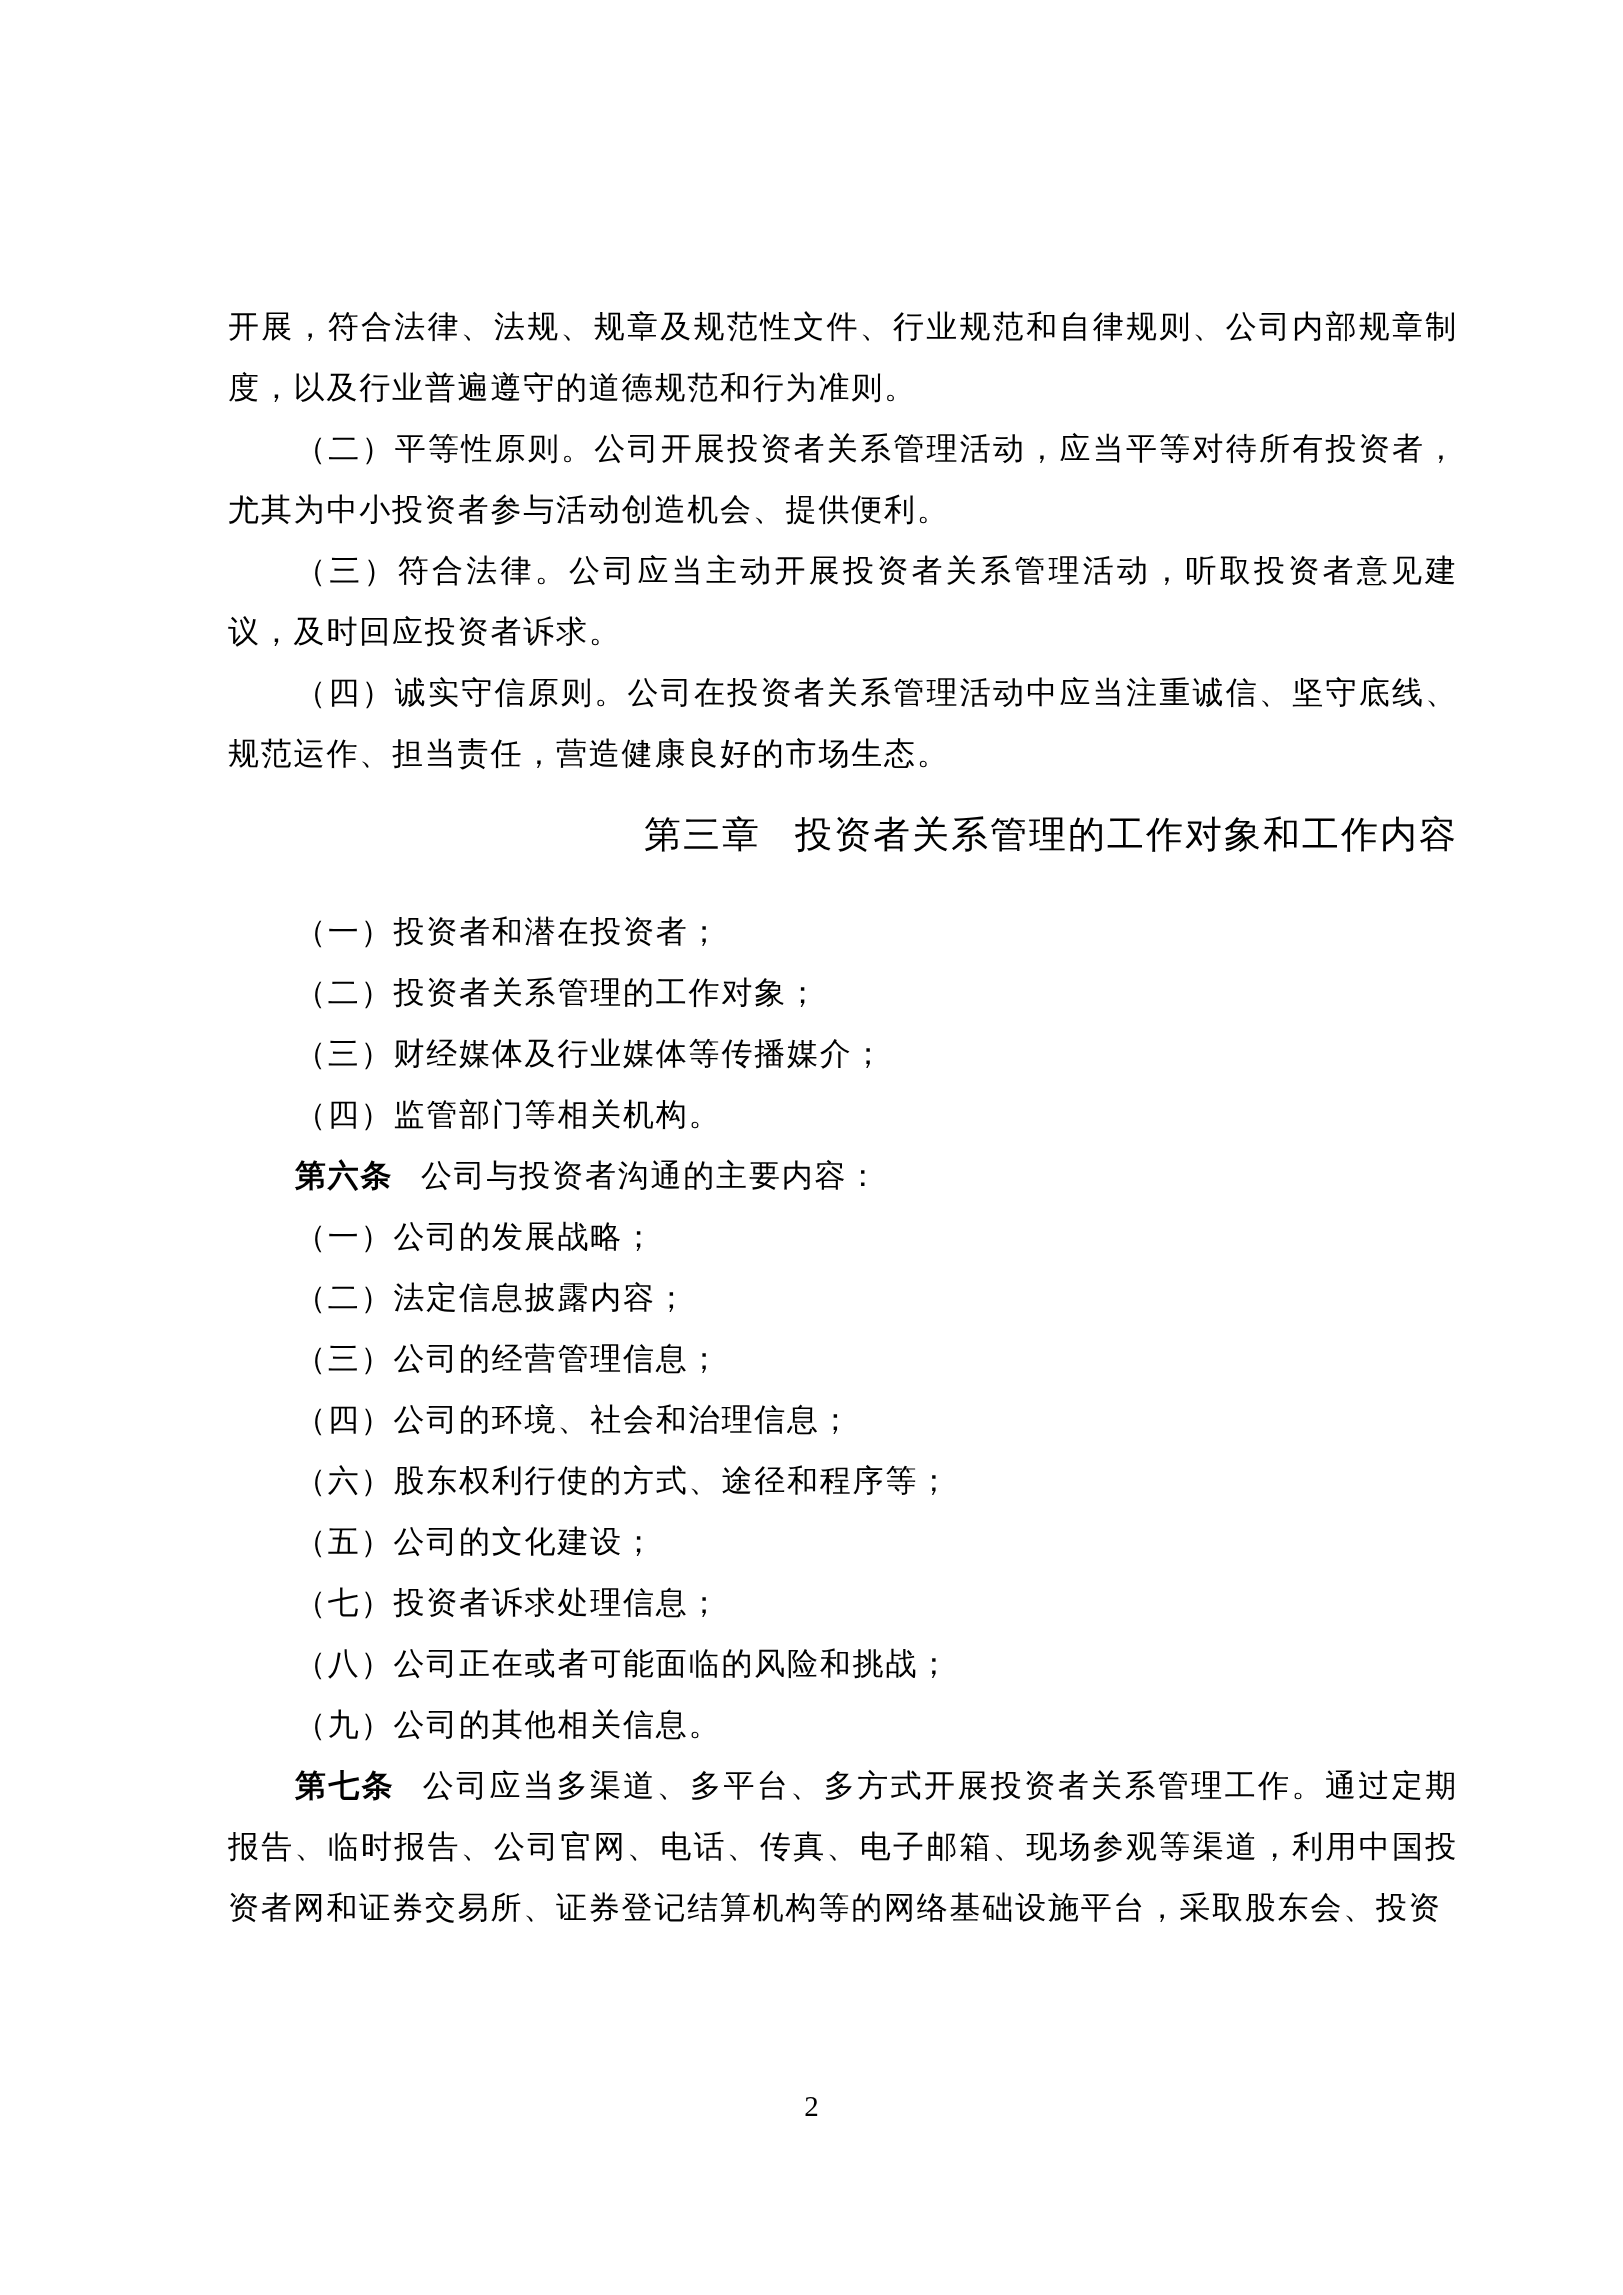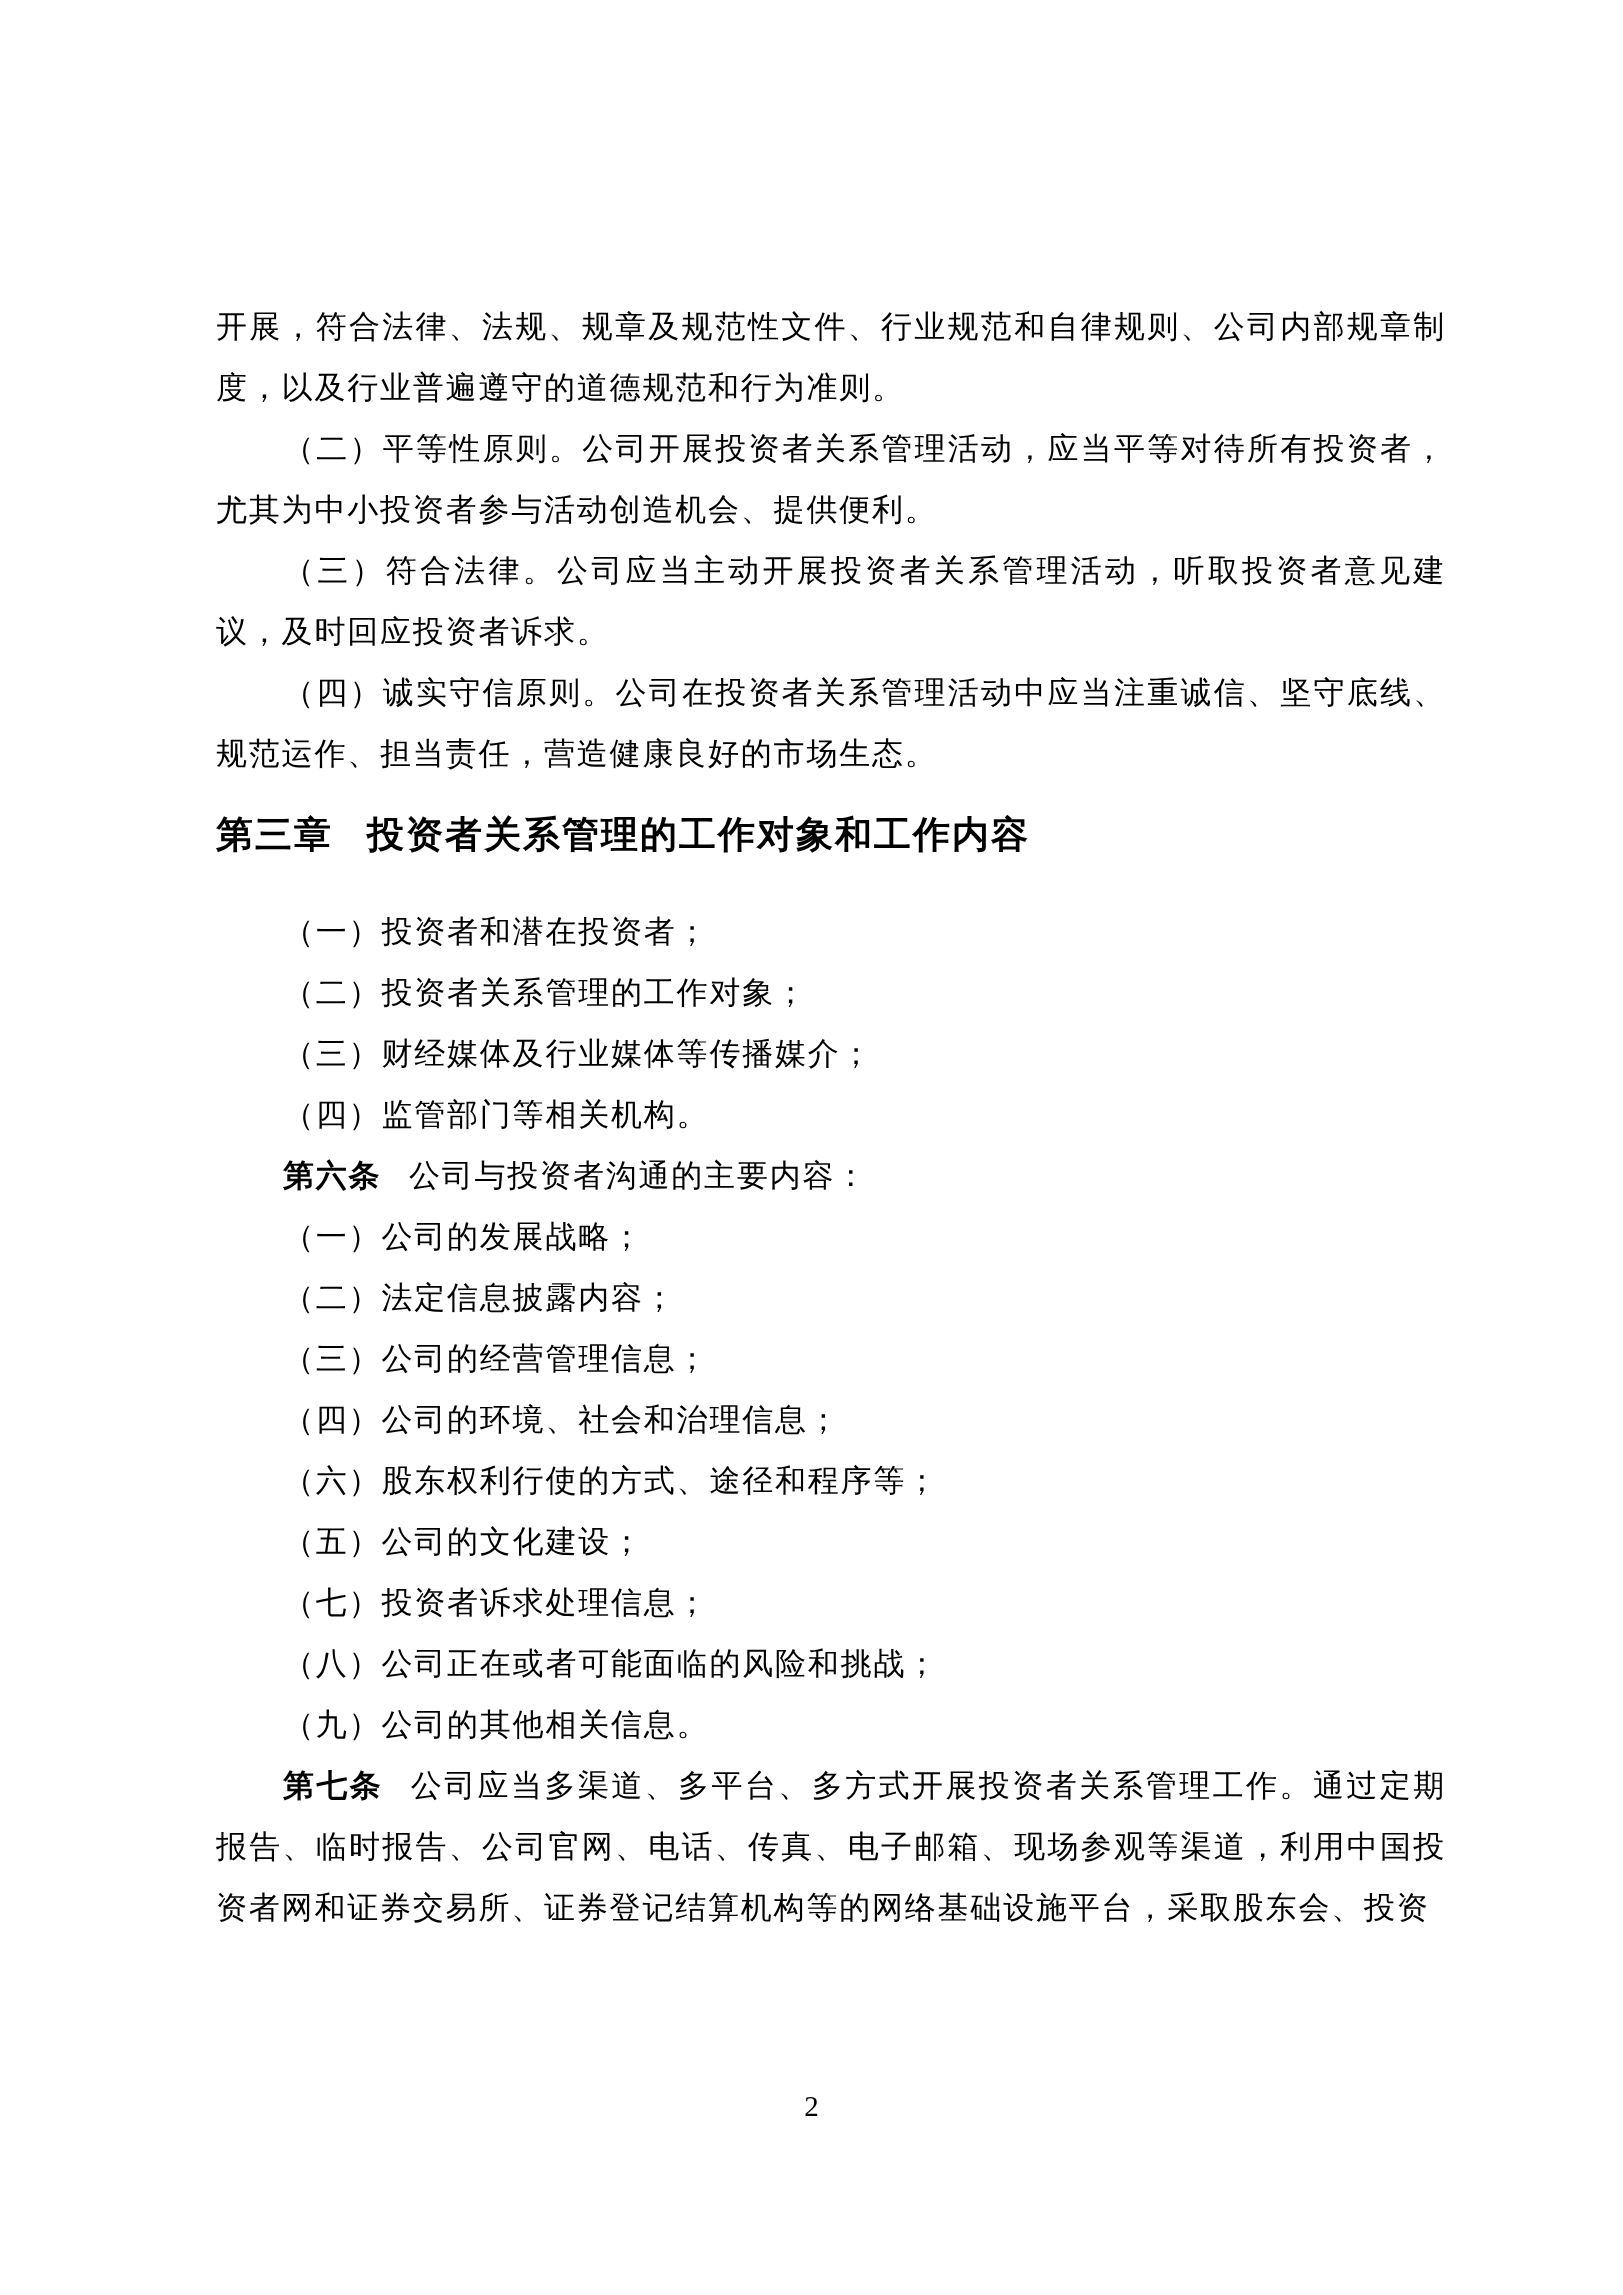"开展，符合法律、法规、规章及规范性文件、行业规范和自律规则、公司内部规章制度，以" .doc-body { left: 216px -> 228px }
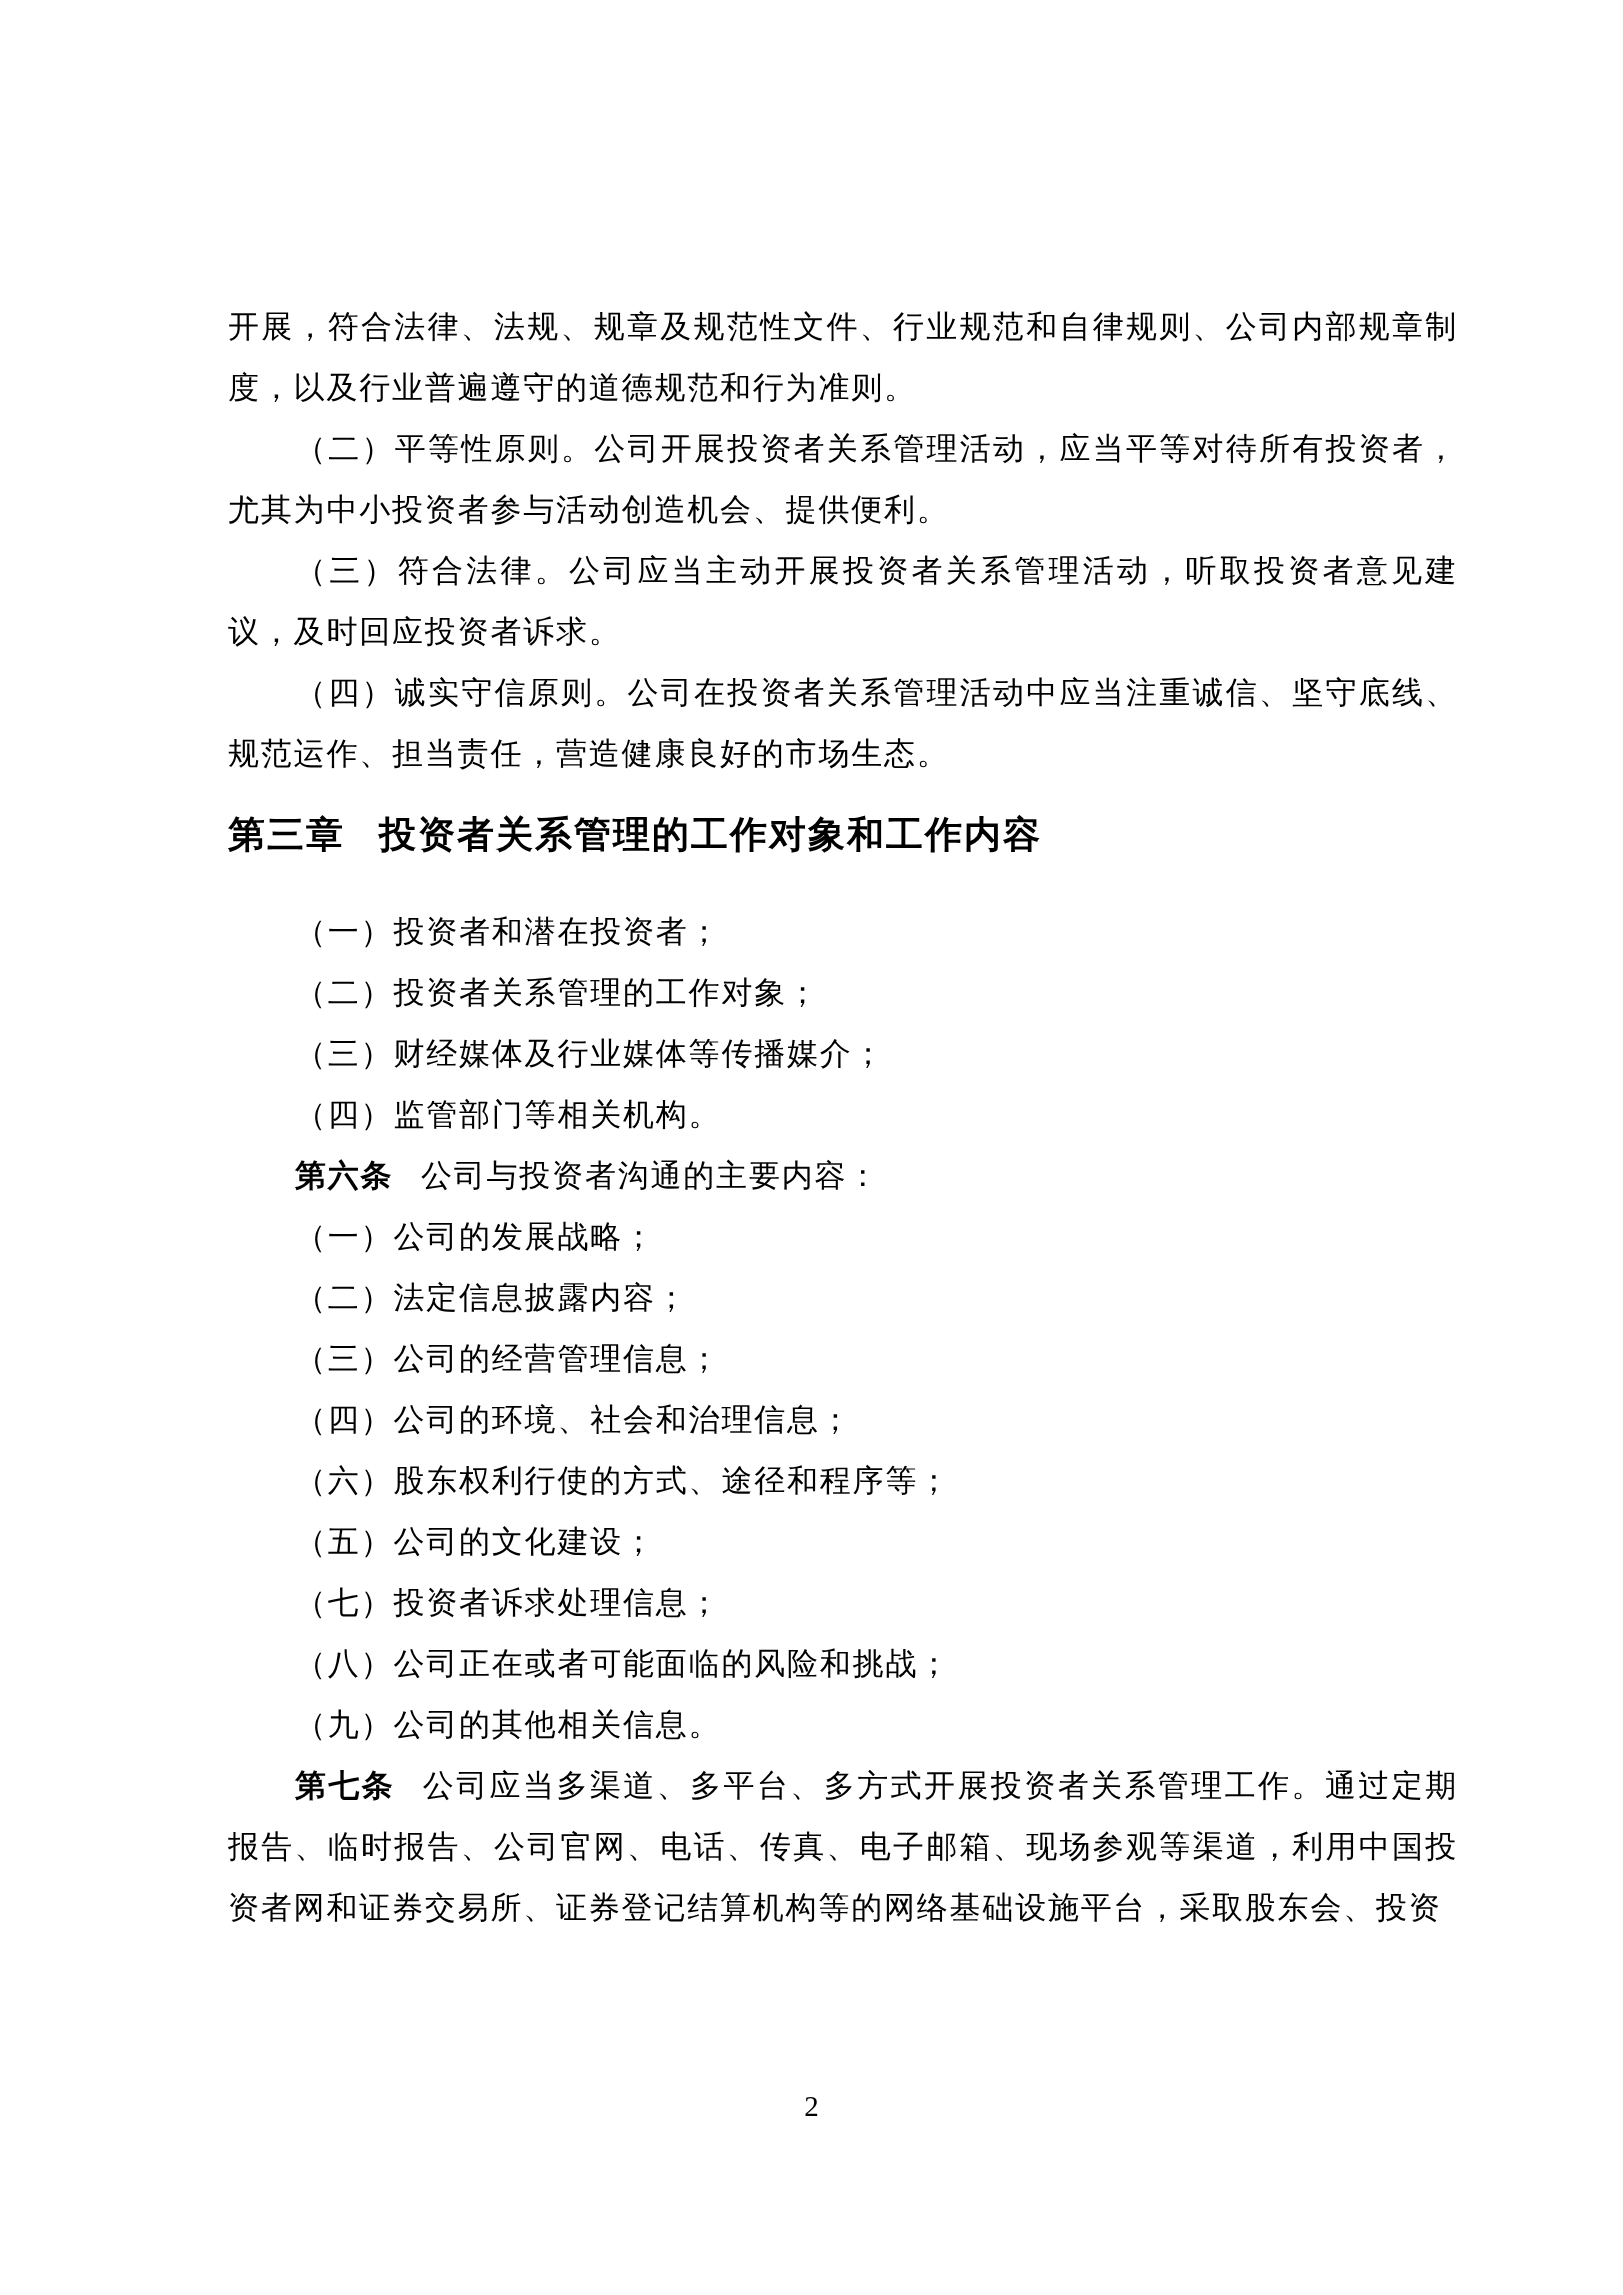"第三章 投资者关系管理的工作对象和工作内容" .heading { font-weight: bold -> normal; text-align: left -> right }
